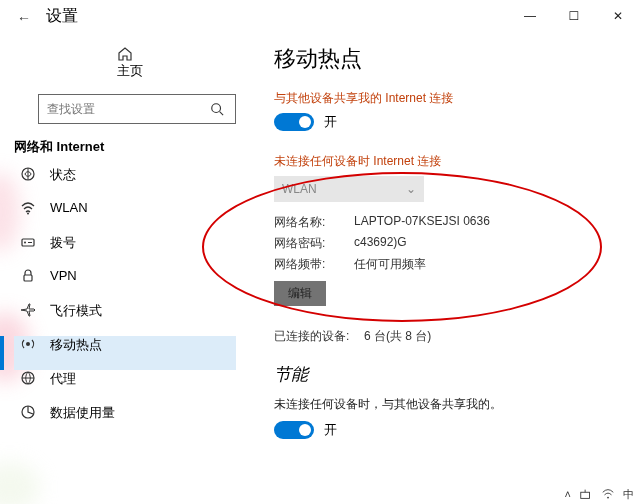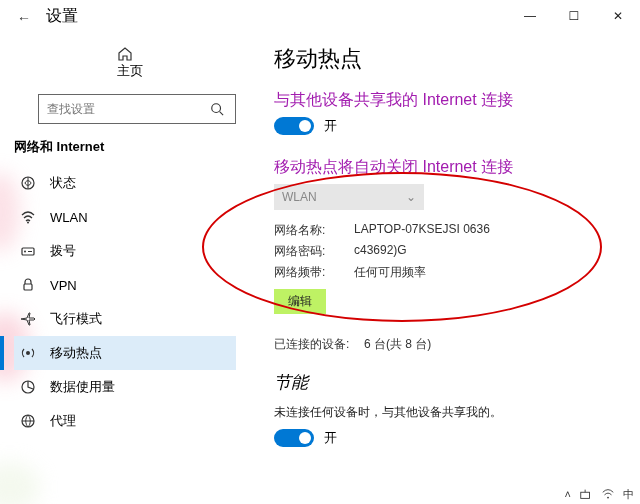"与其他设备共享我的 Internet 连接" .small-label { color: #a21caf -> #c2410c; font-size: 16px -> 12px }
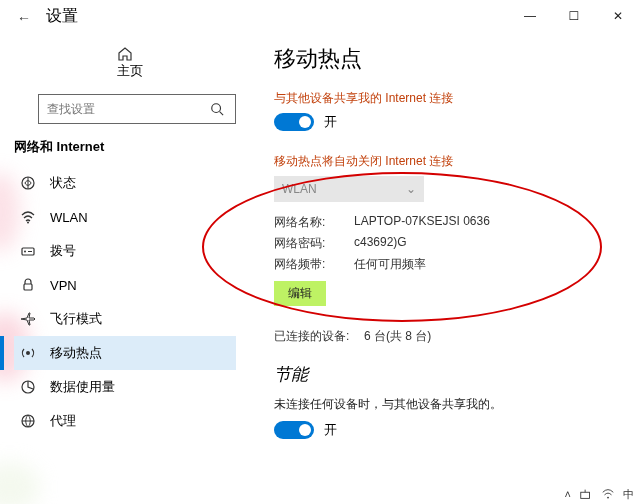"移动热点将自动关闭 Internet 连接" div.small-label { text: 移动热点将自动关闭 -> 未连接任何设备时 }
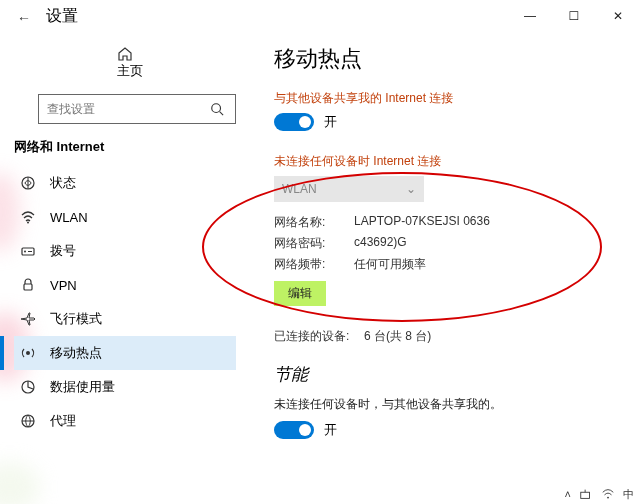"状态" .nav-item { align-items: center -> flex-start }
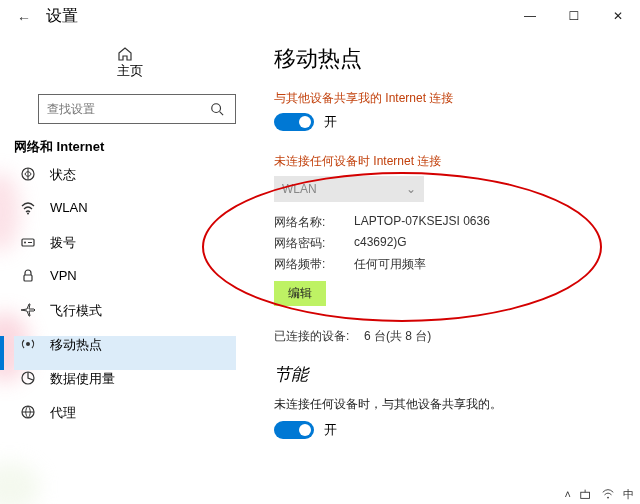"编辑" .edit-btn { background: #bef264 -> #737373 }
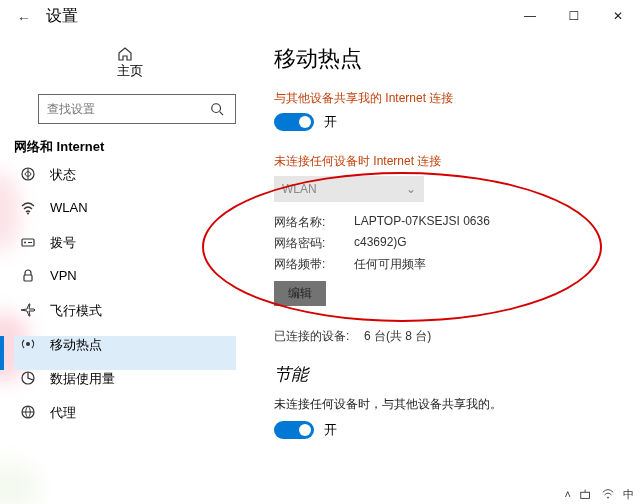"数据使用量" div.nav-item { order: before "代理" -> after "代理" }
